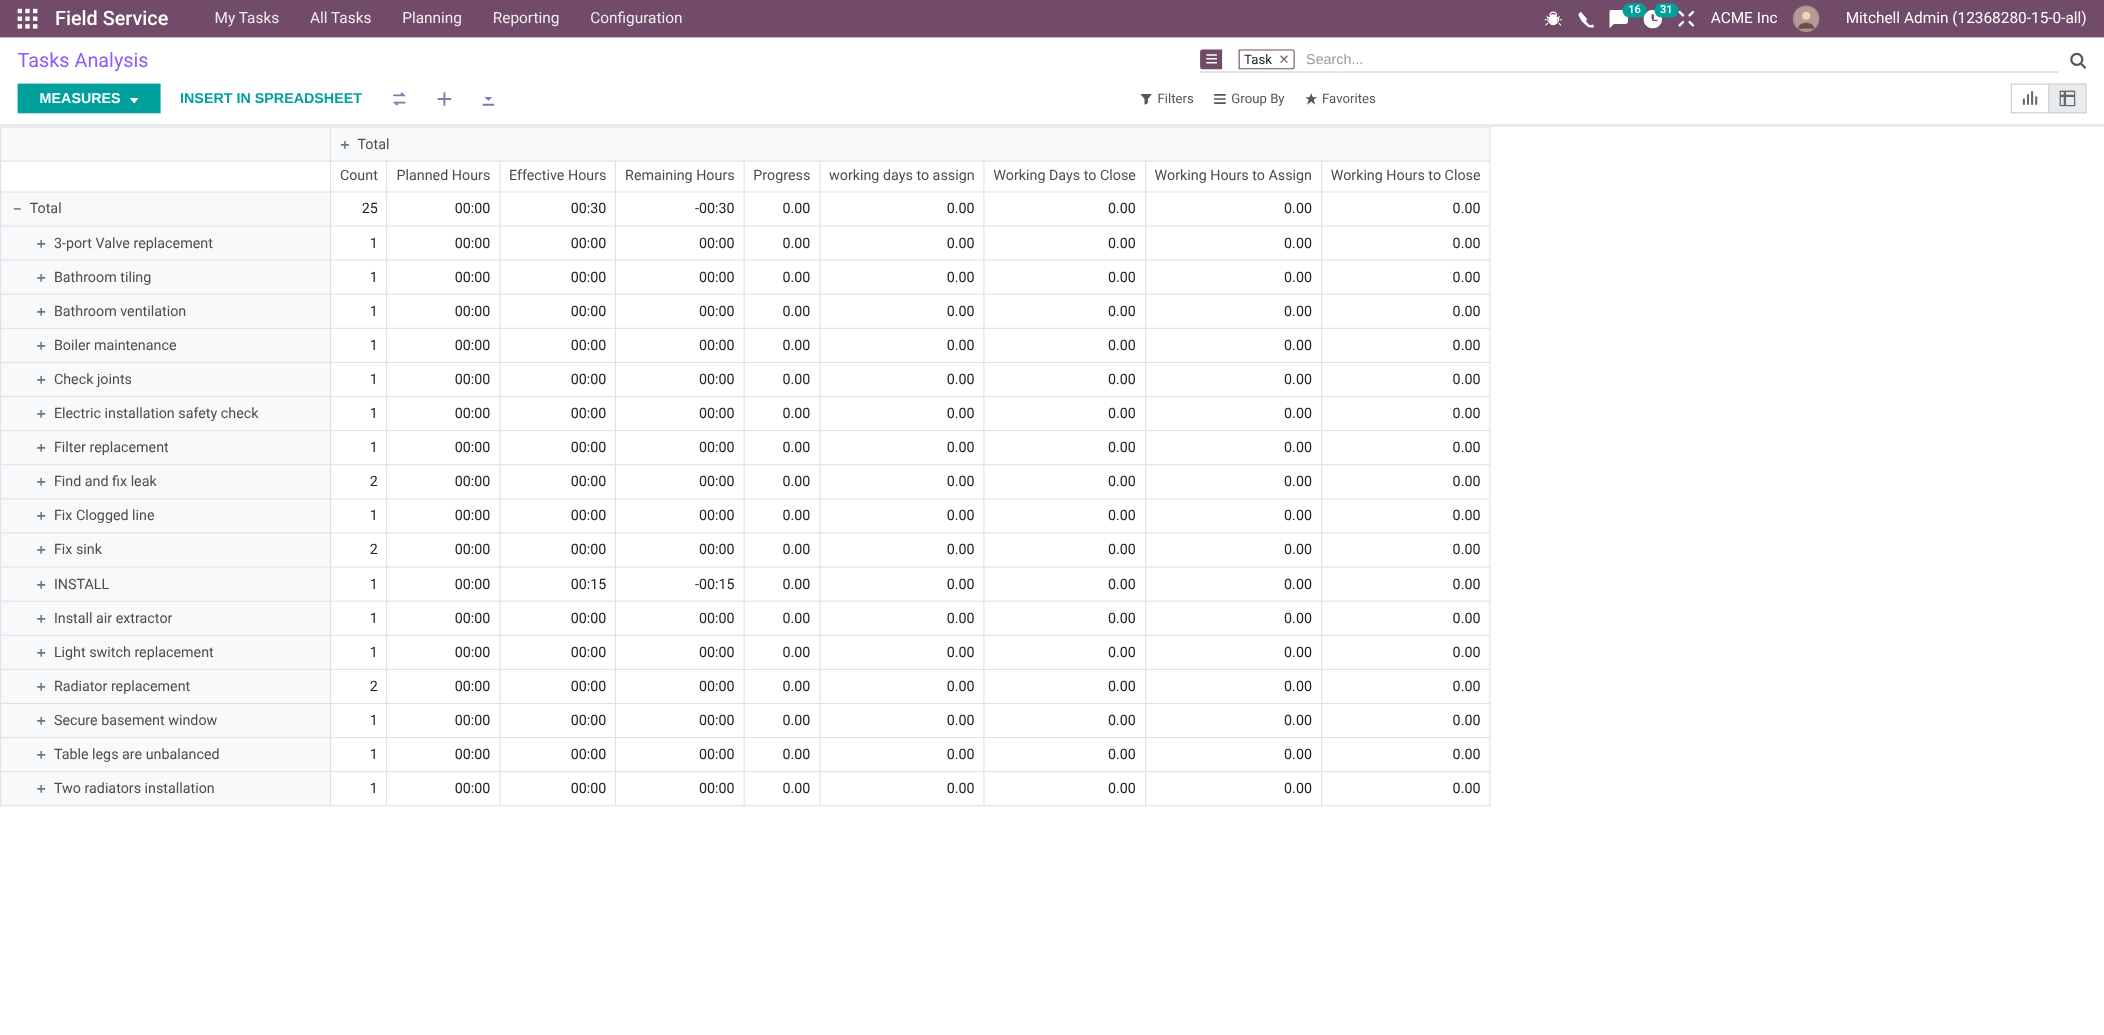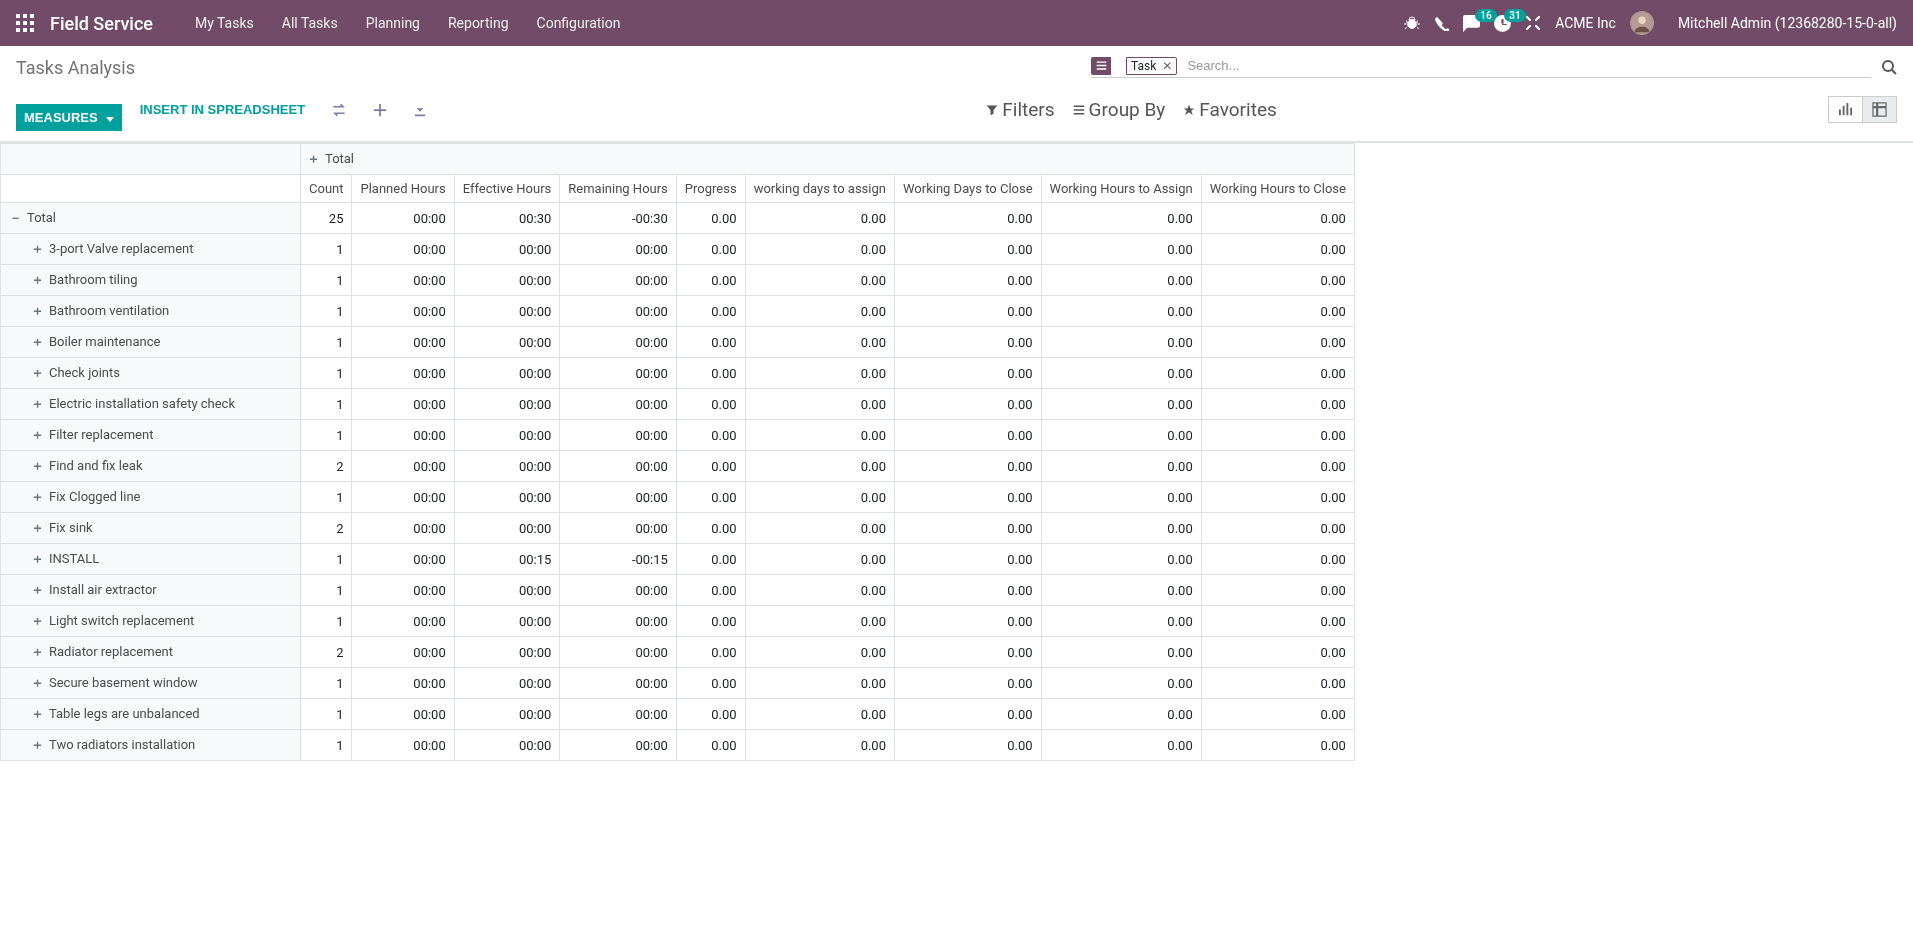"Field Service" .navbar { height: 46px -> 34px }
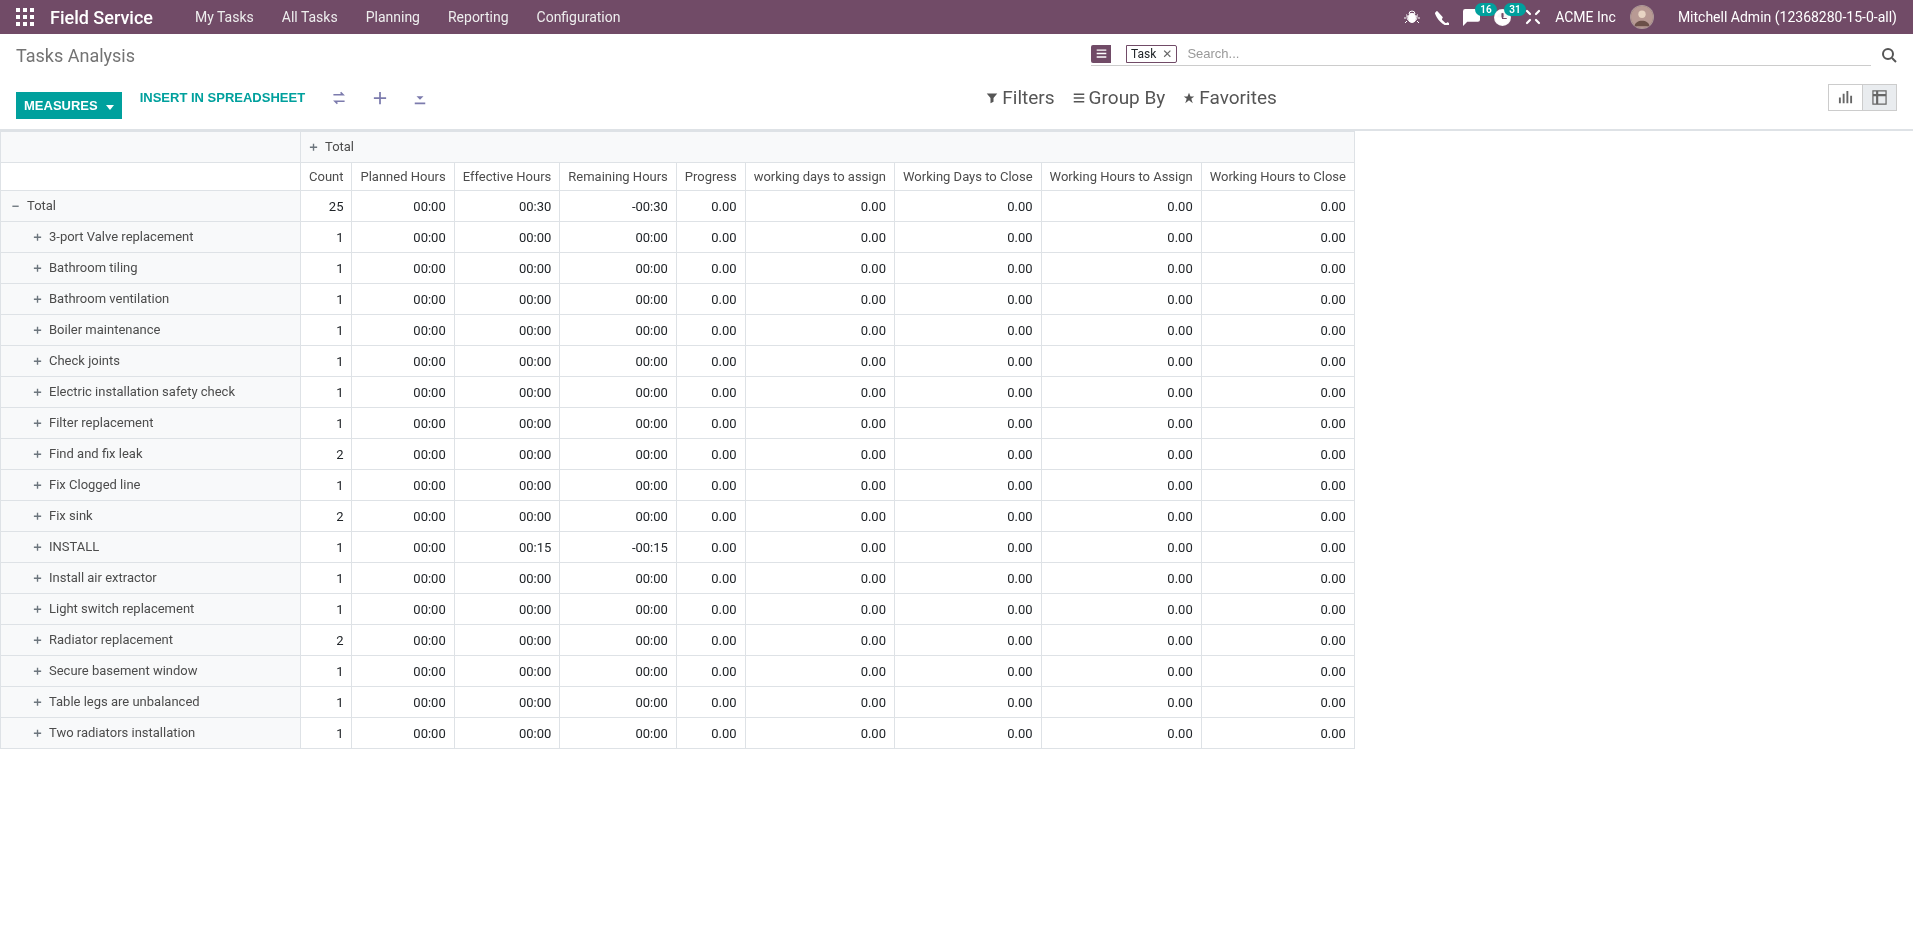"Tasks Analysis" .page-title { color: #737373 -> #8b5cf6 }
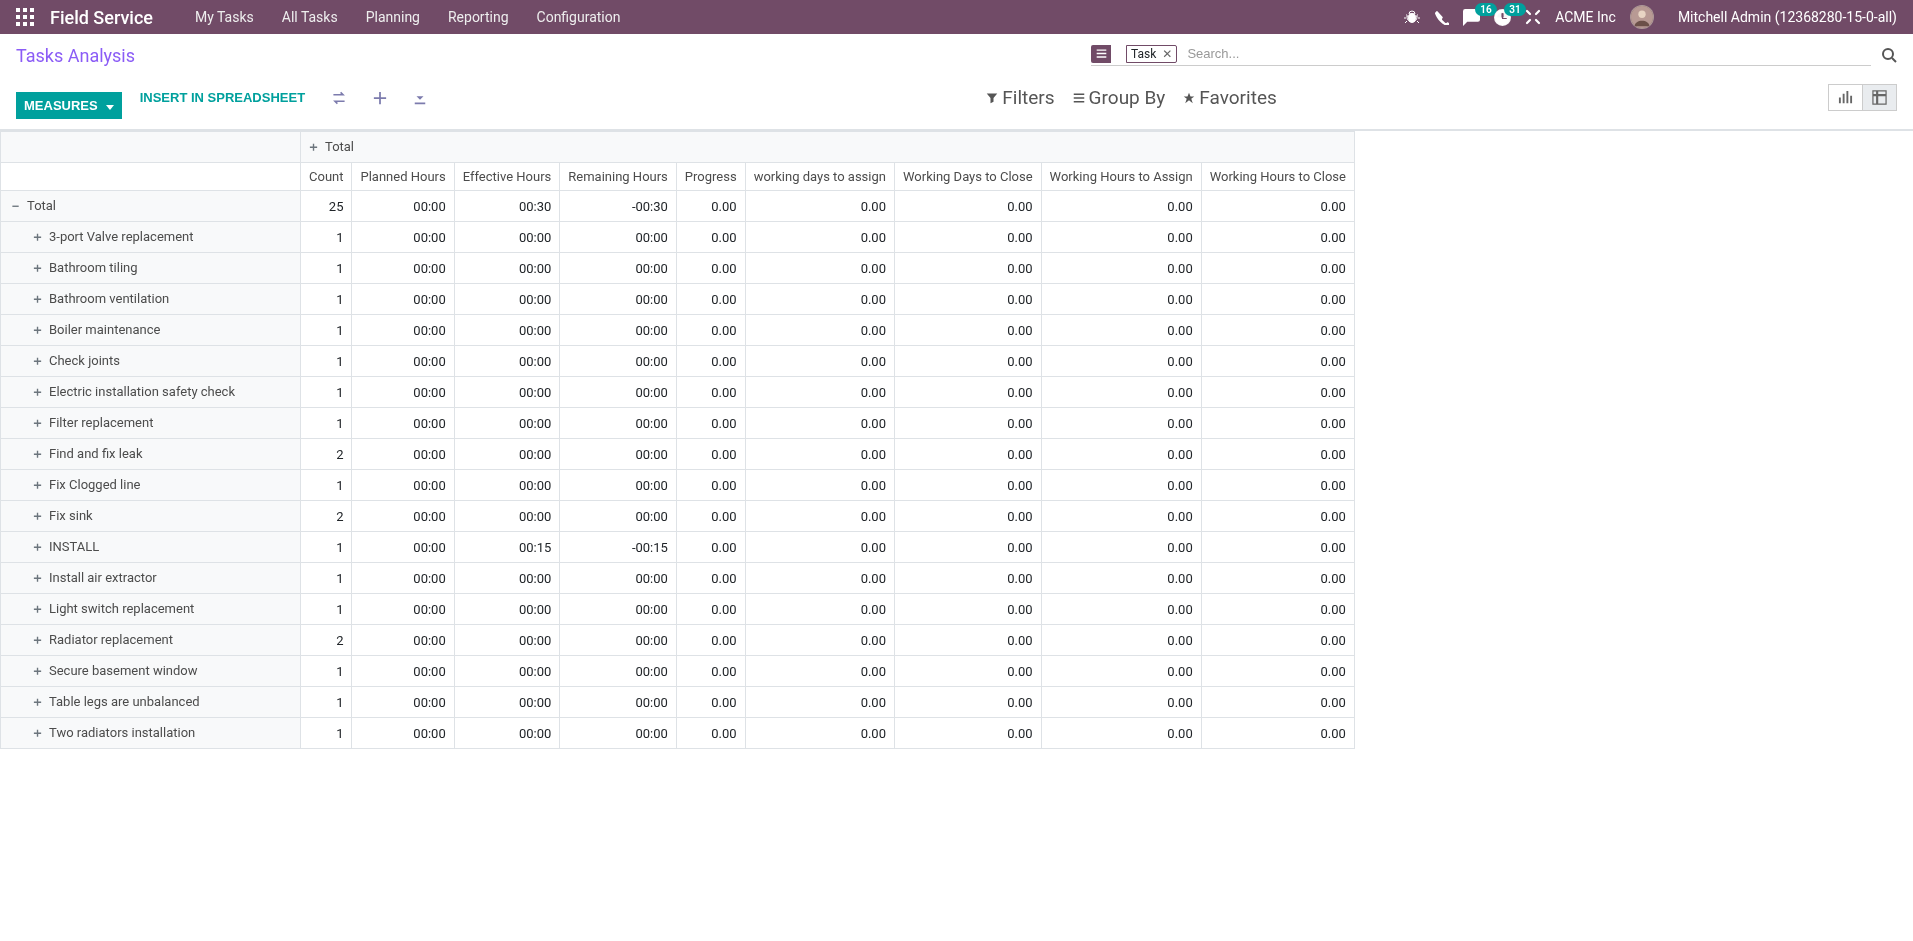"MEASURES" .btn-measures { margin-top: 16px -> none; padding: 6px 8px -> 6px 20px }
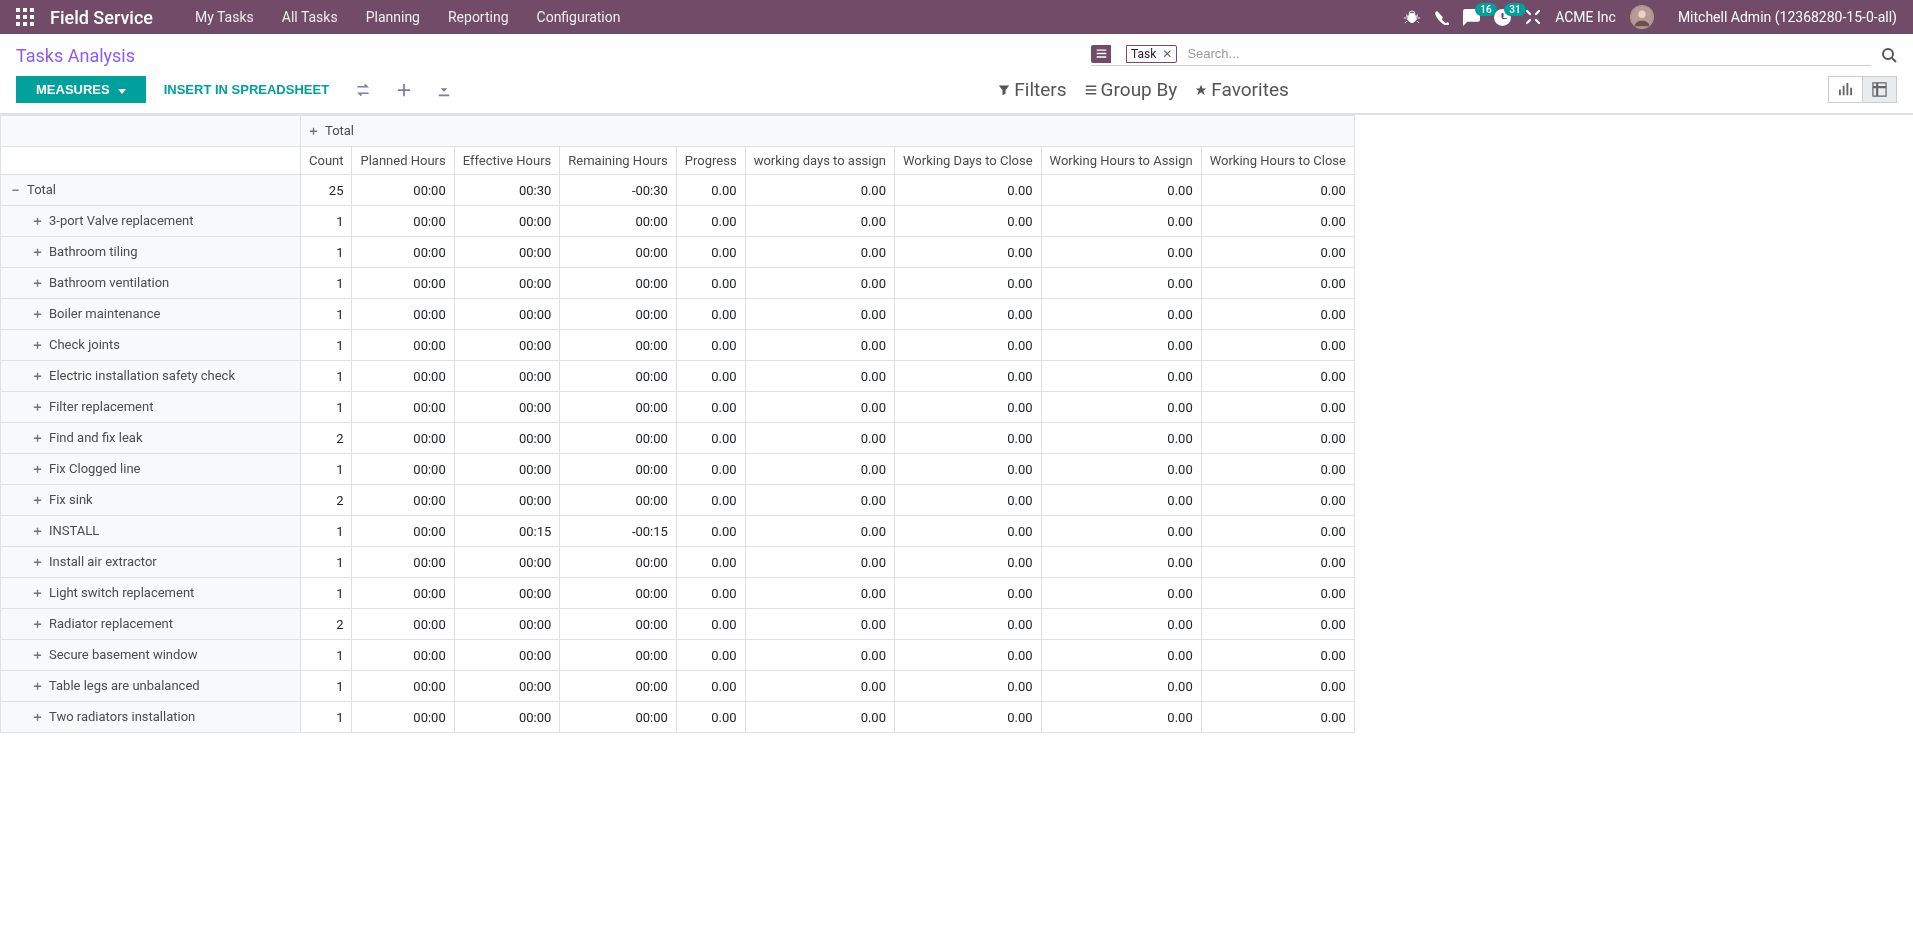"Filters" .filter-btn { font-size: 19px -> 12px }
